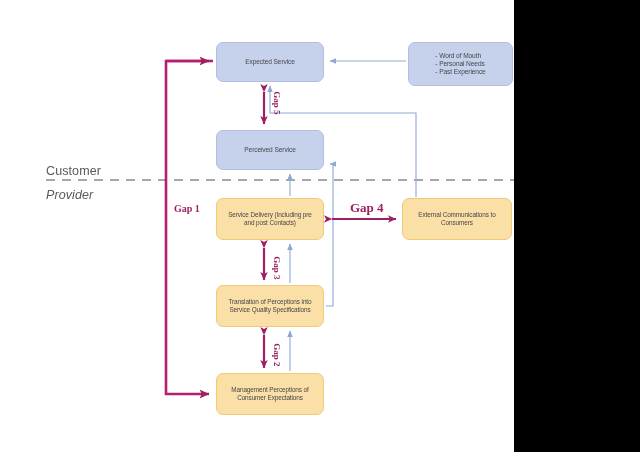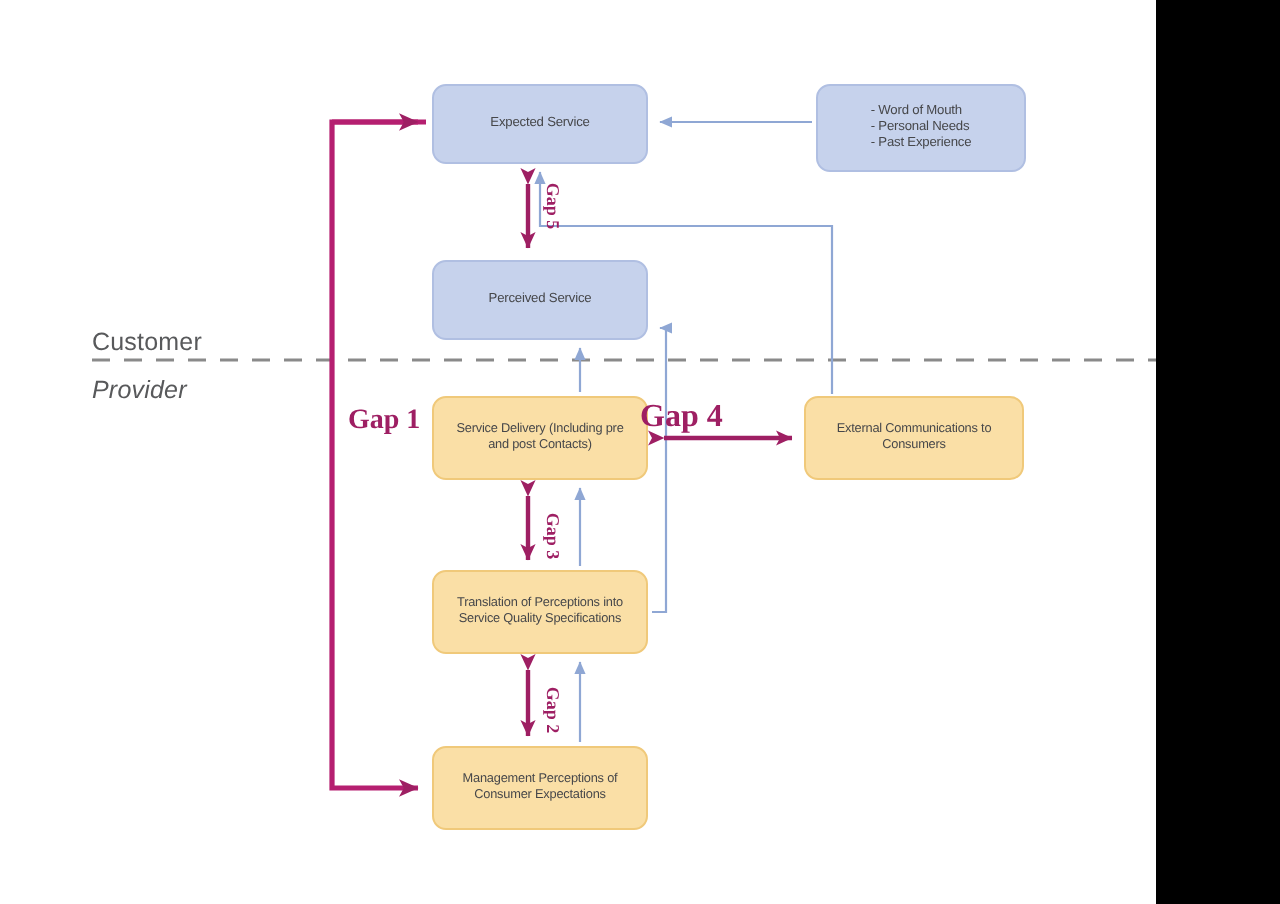"Customer" #canvas { width: 578px -> 514px }
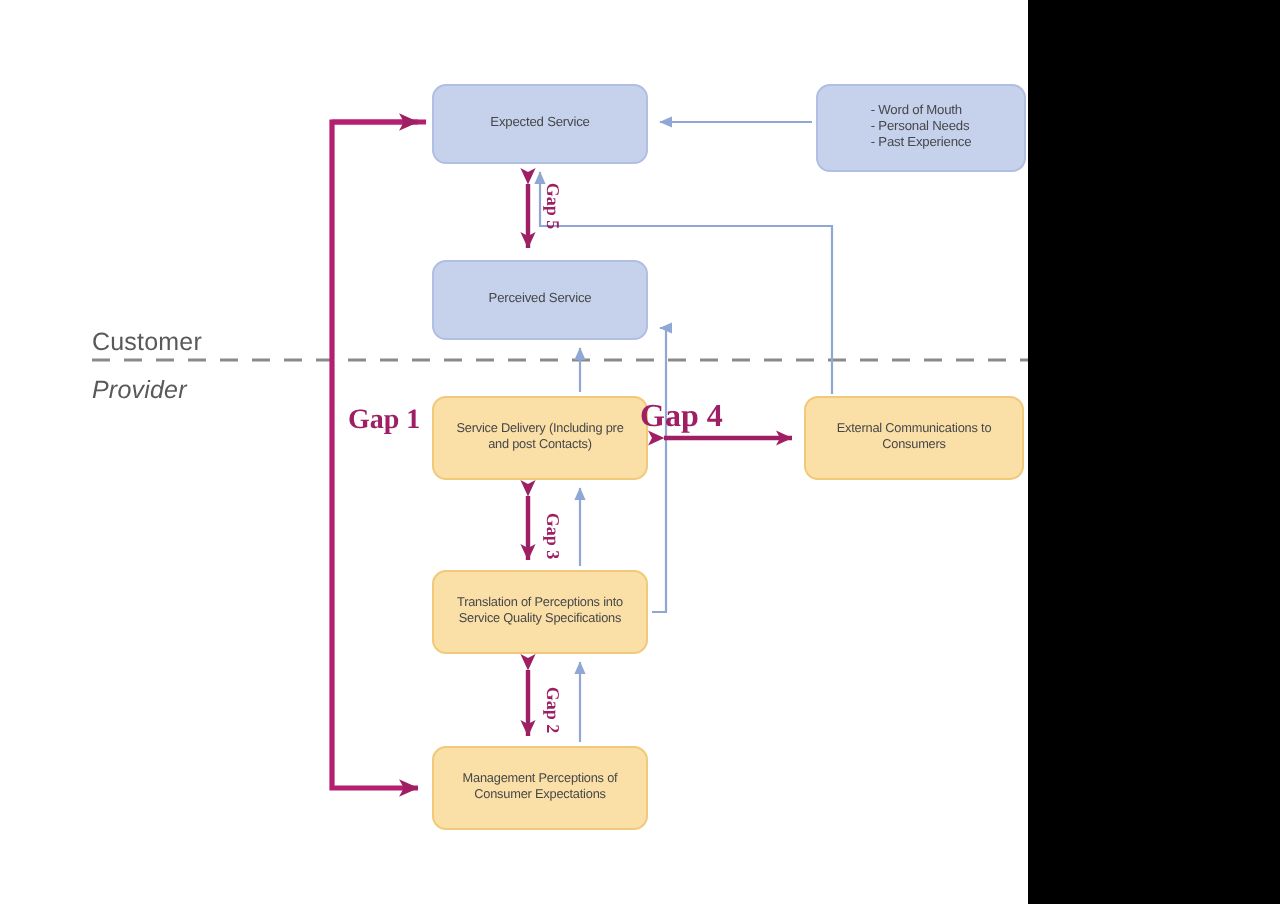"Gap 1" div.gap-label { font-size: 14px -> 10px }
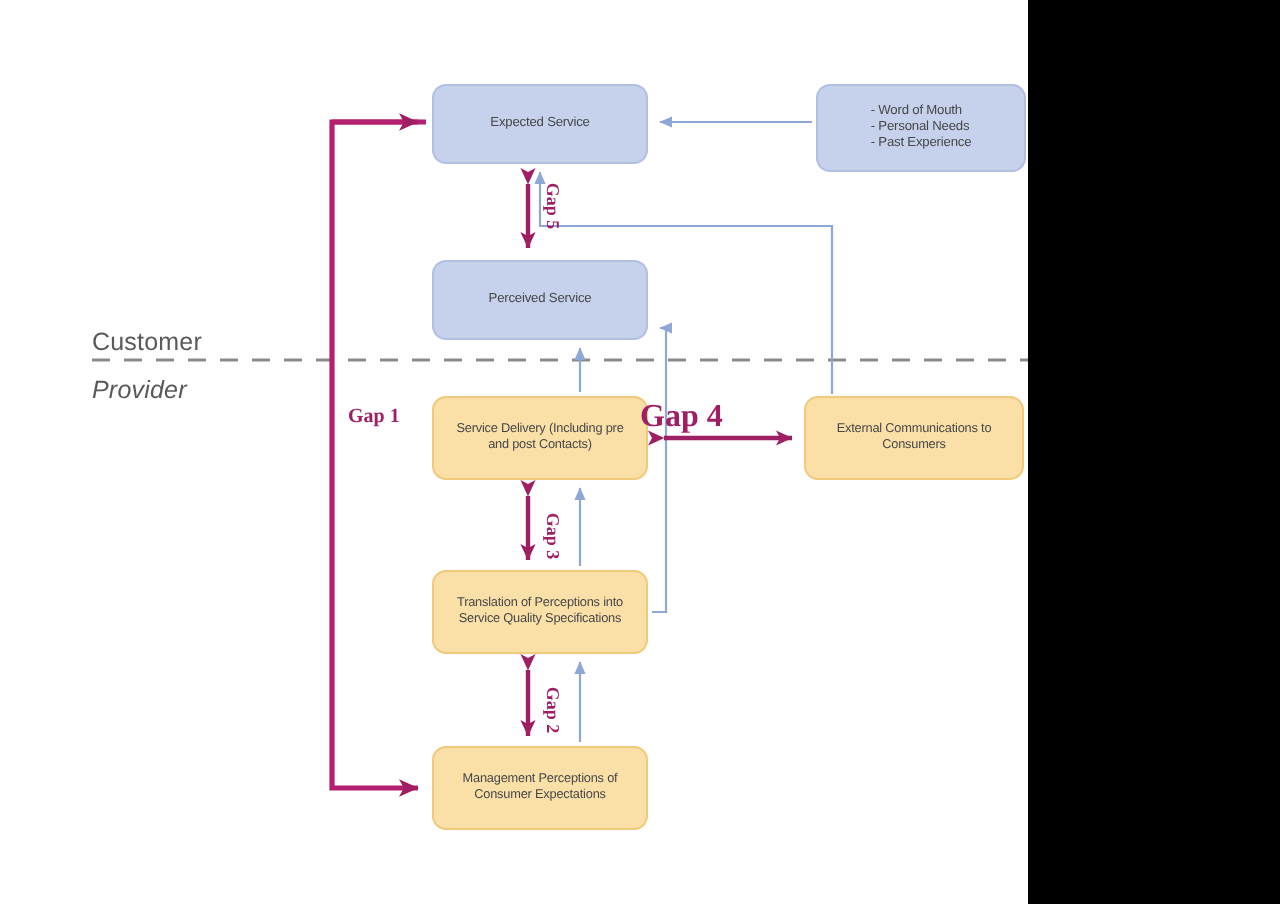"Gap 4" div.gap-label { font-size: 16px -> 13px; left: 320px -> 350px }
